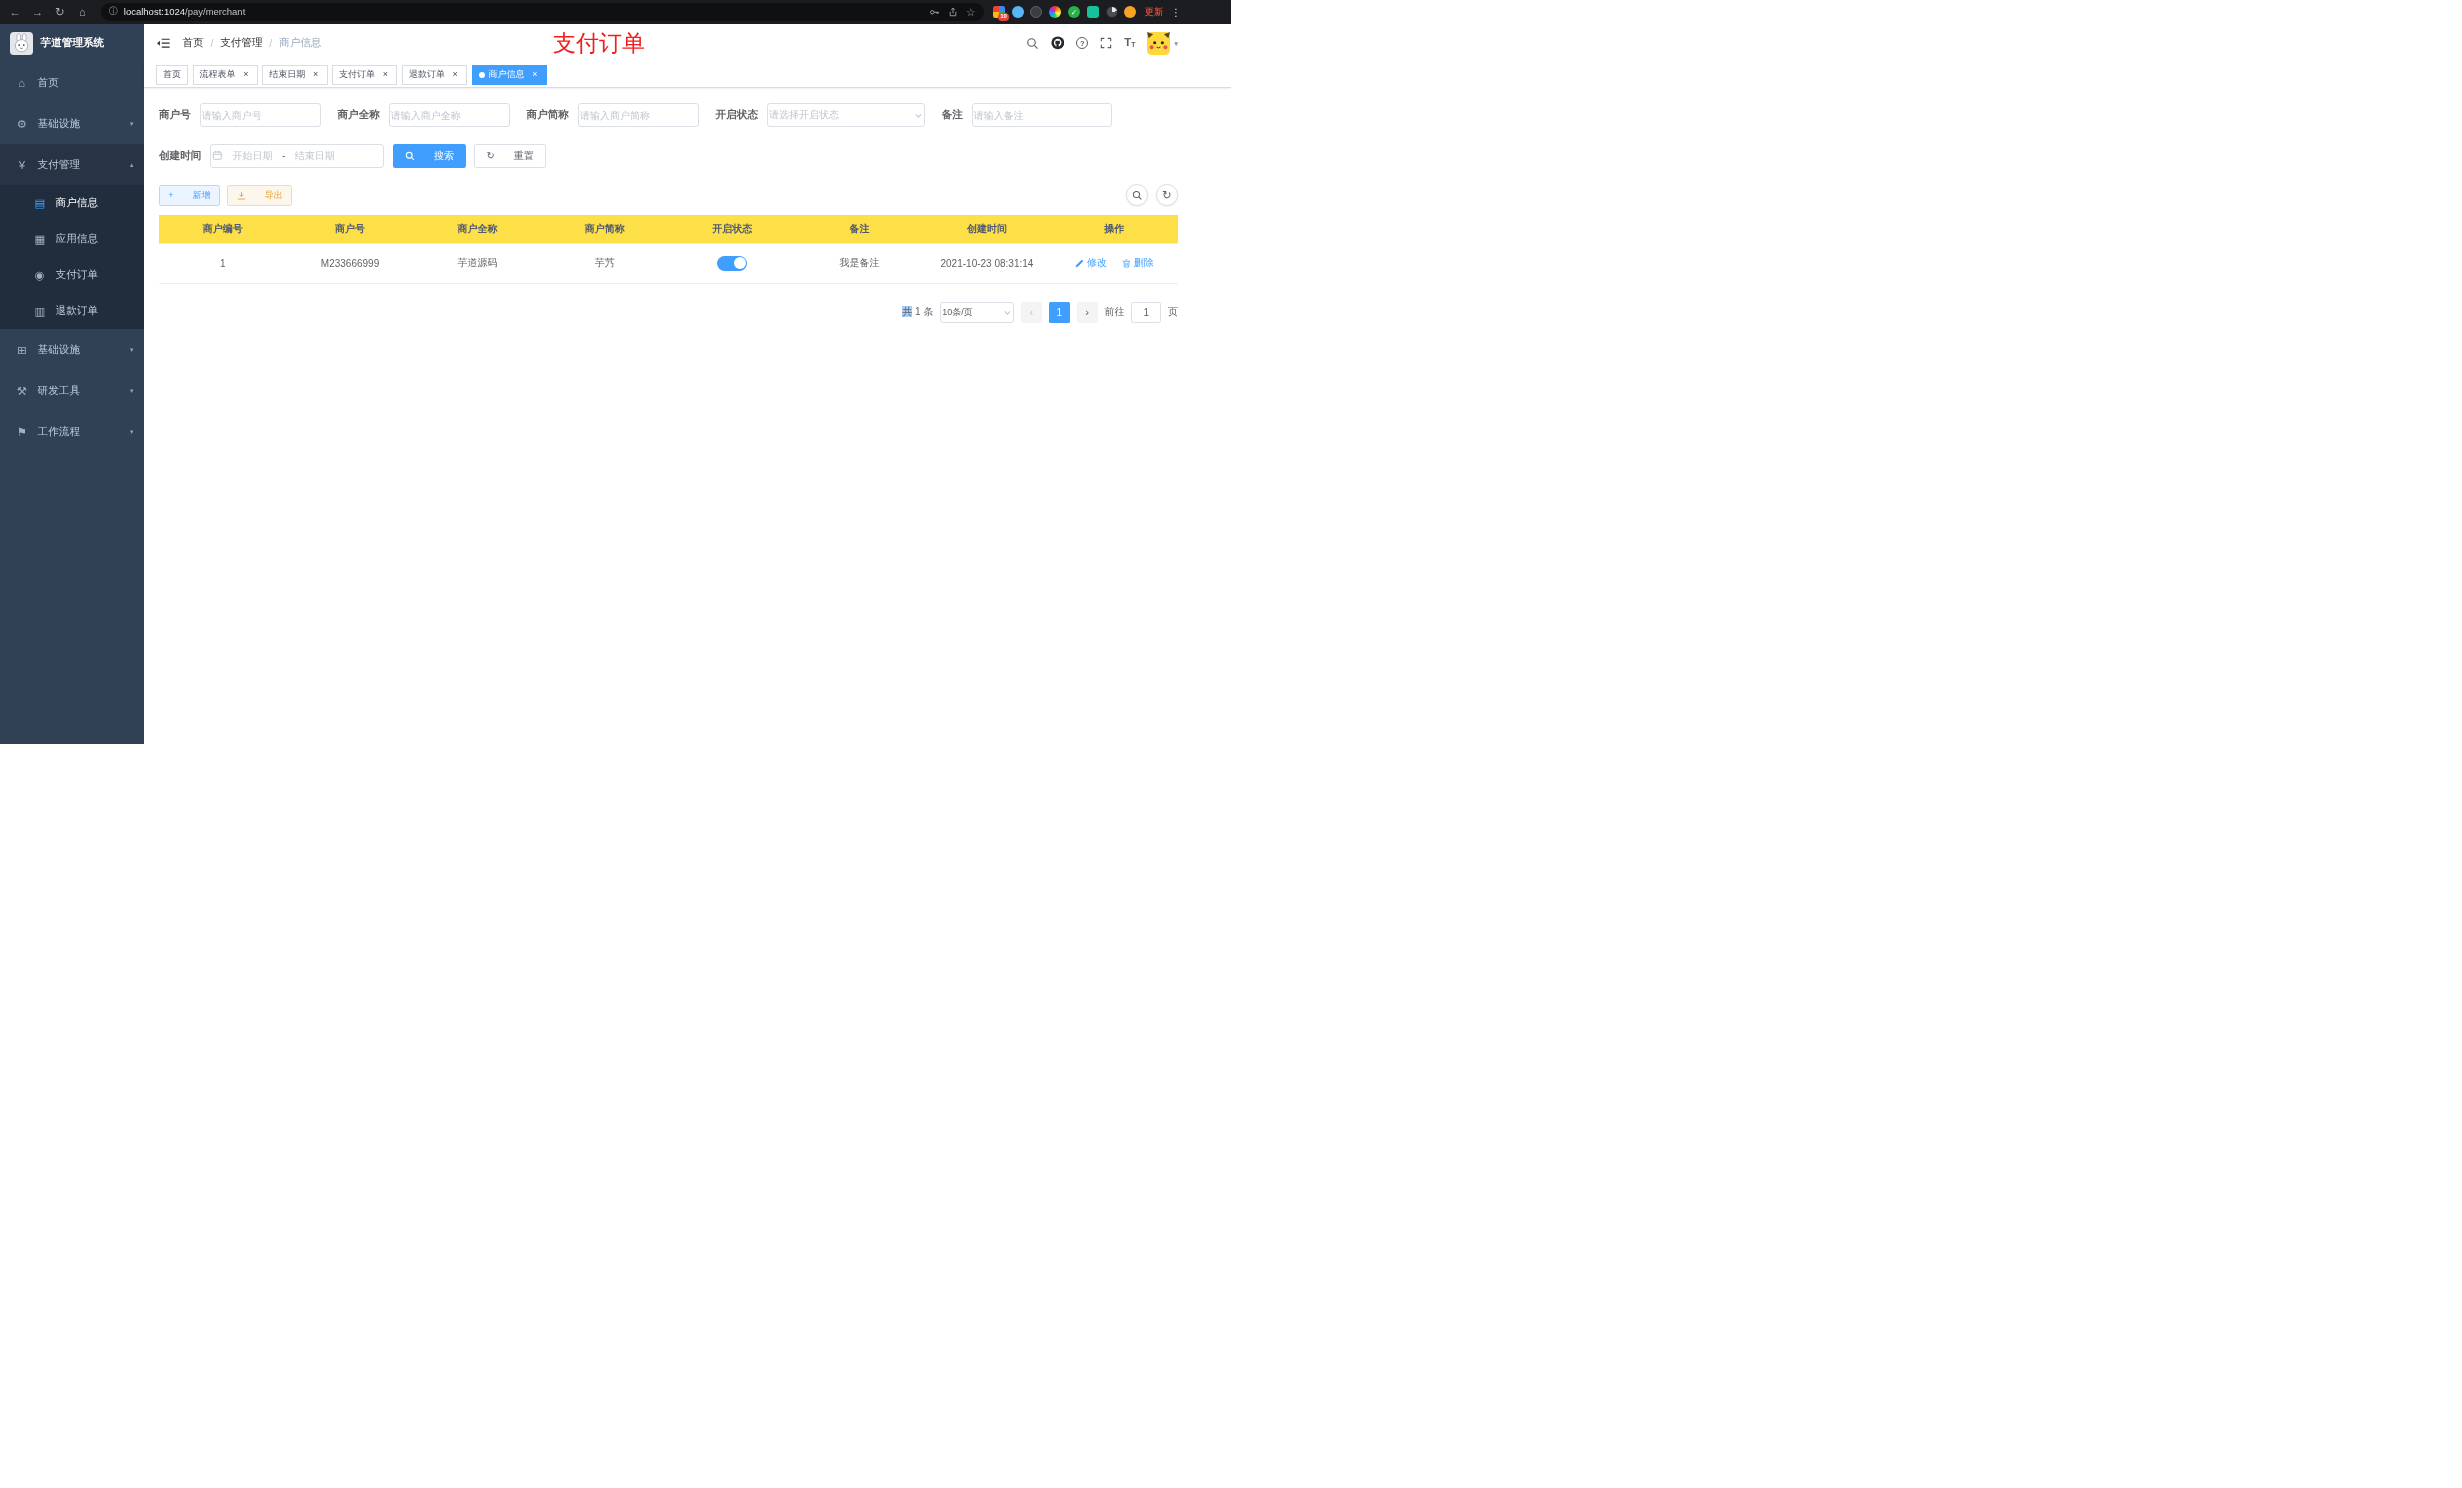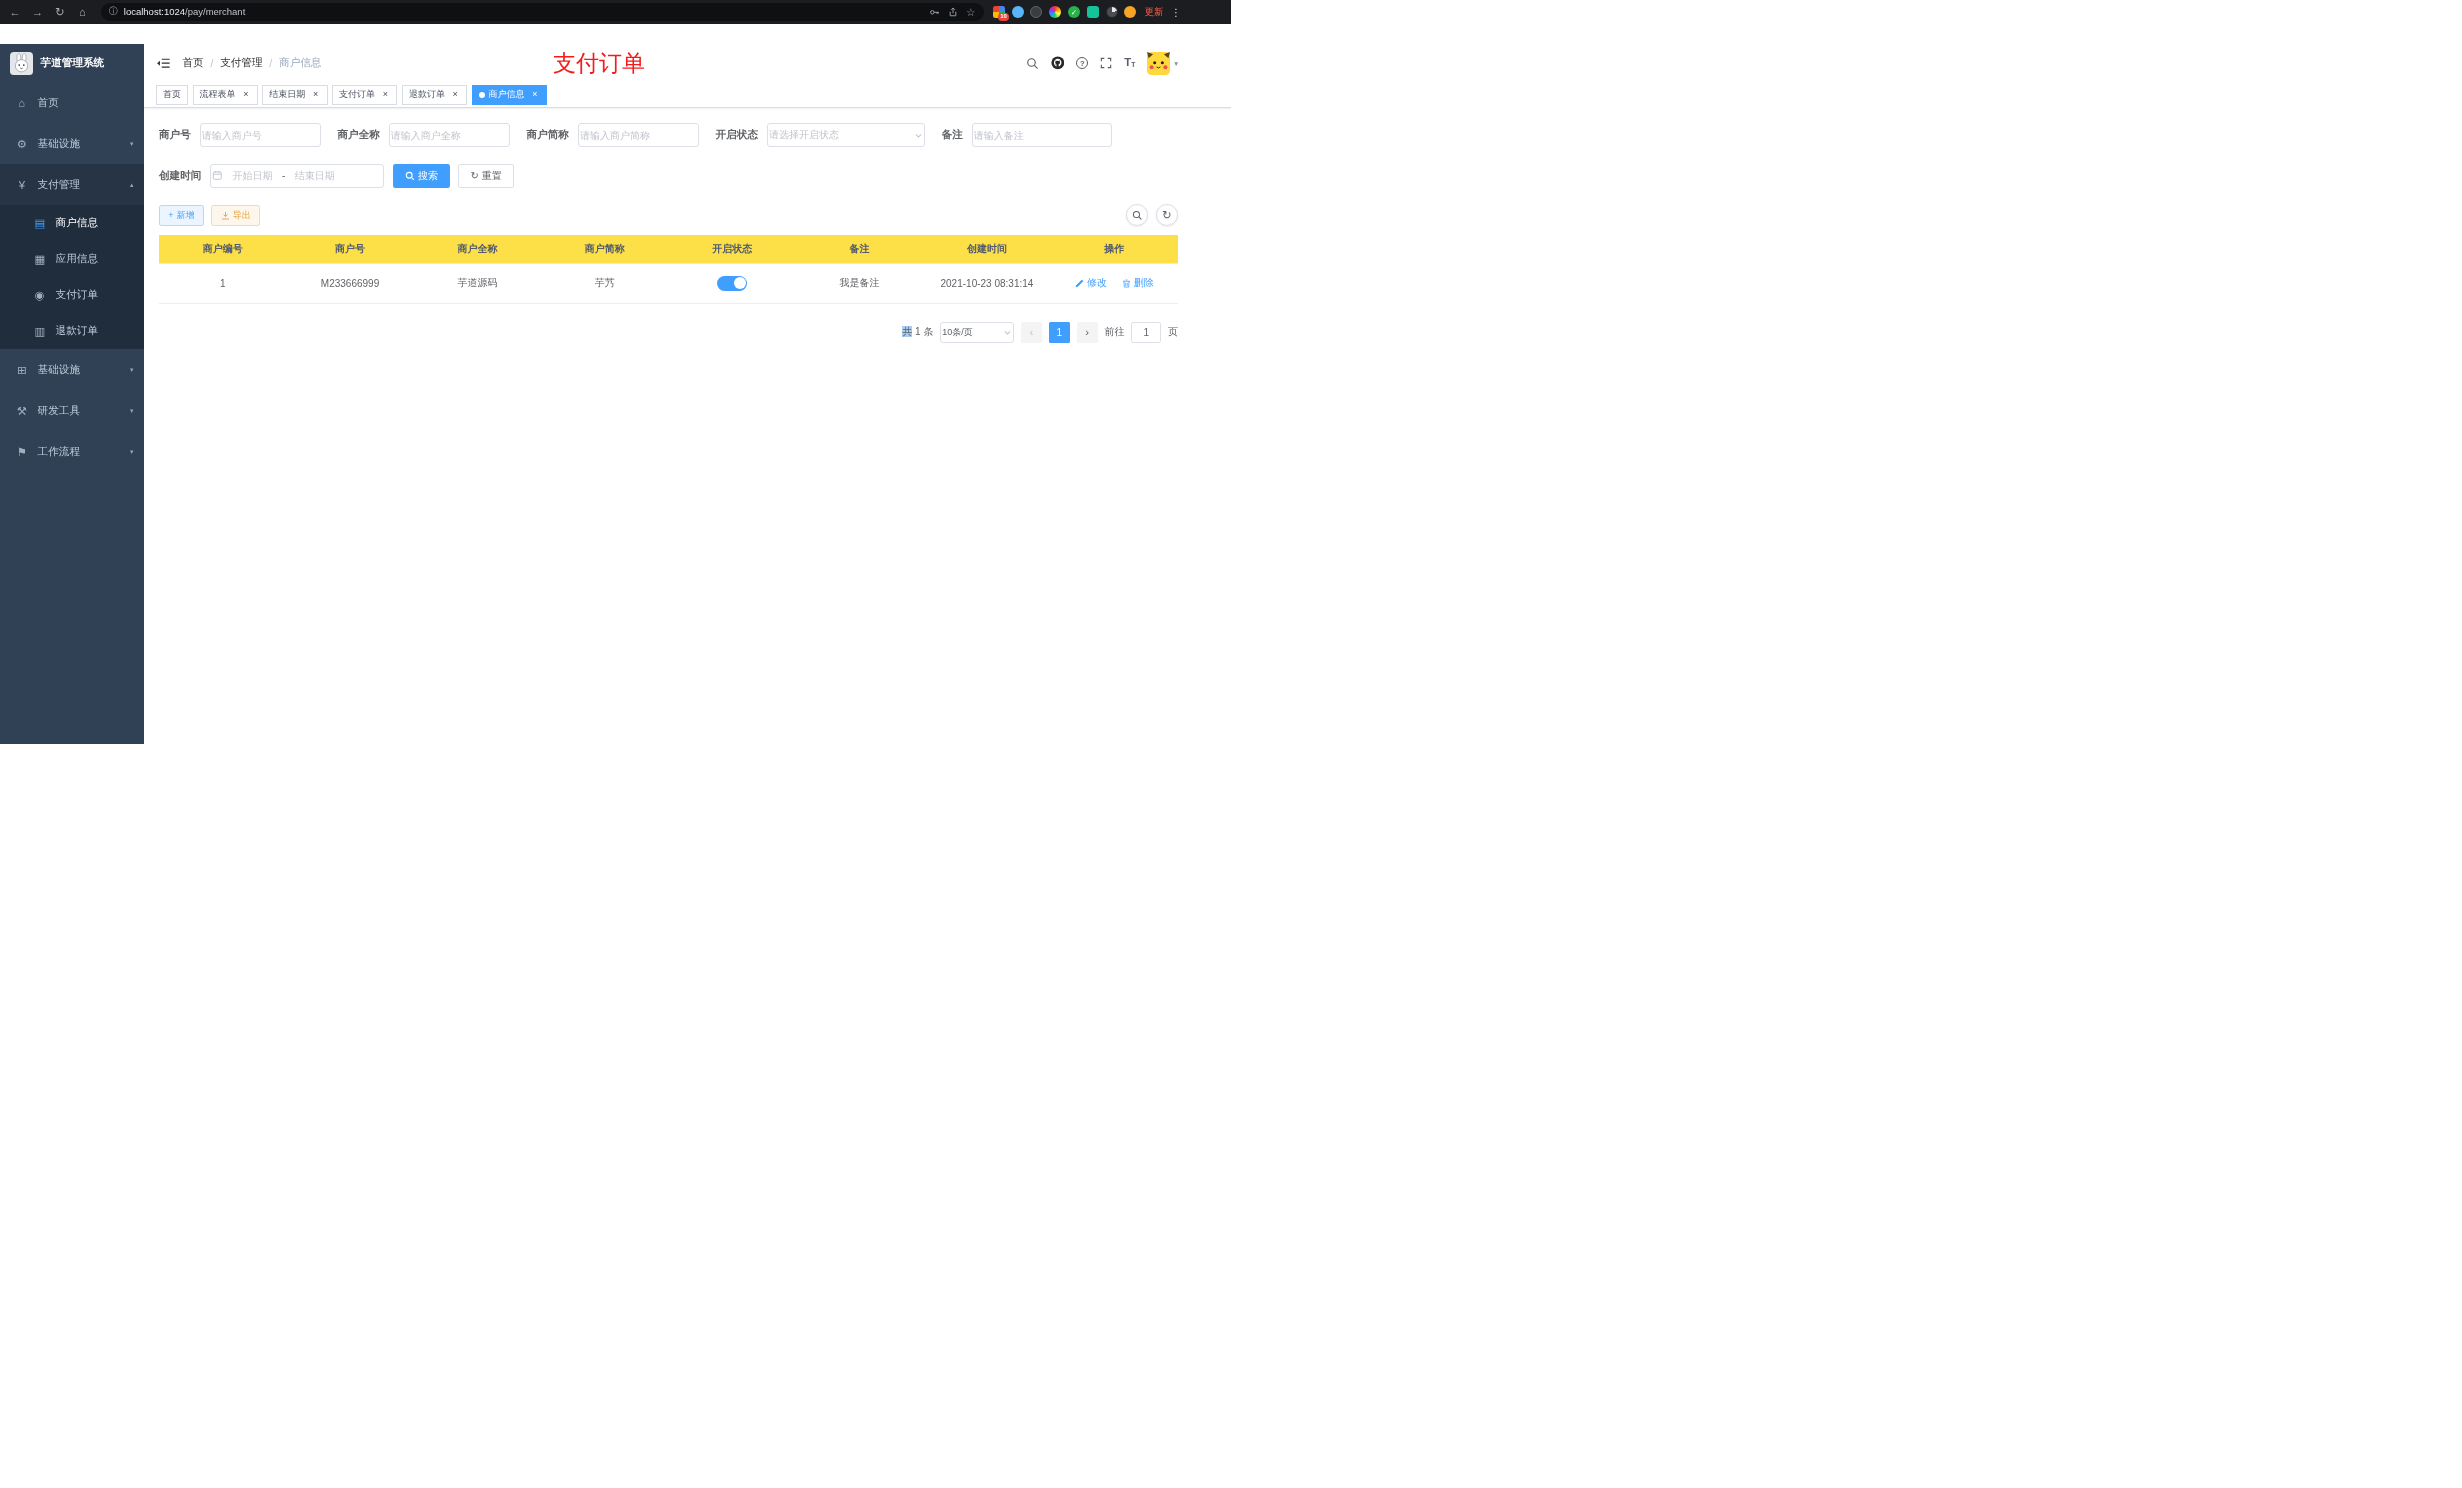"芋道管理系统" .app { margin-top: 20px -> none }
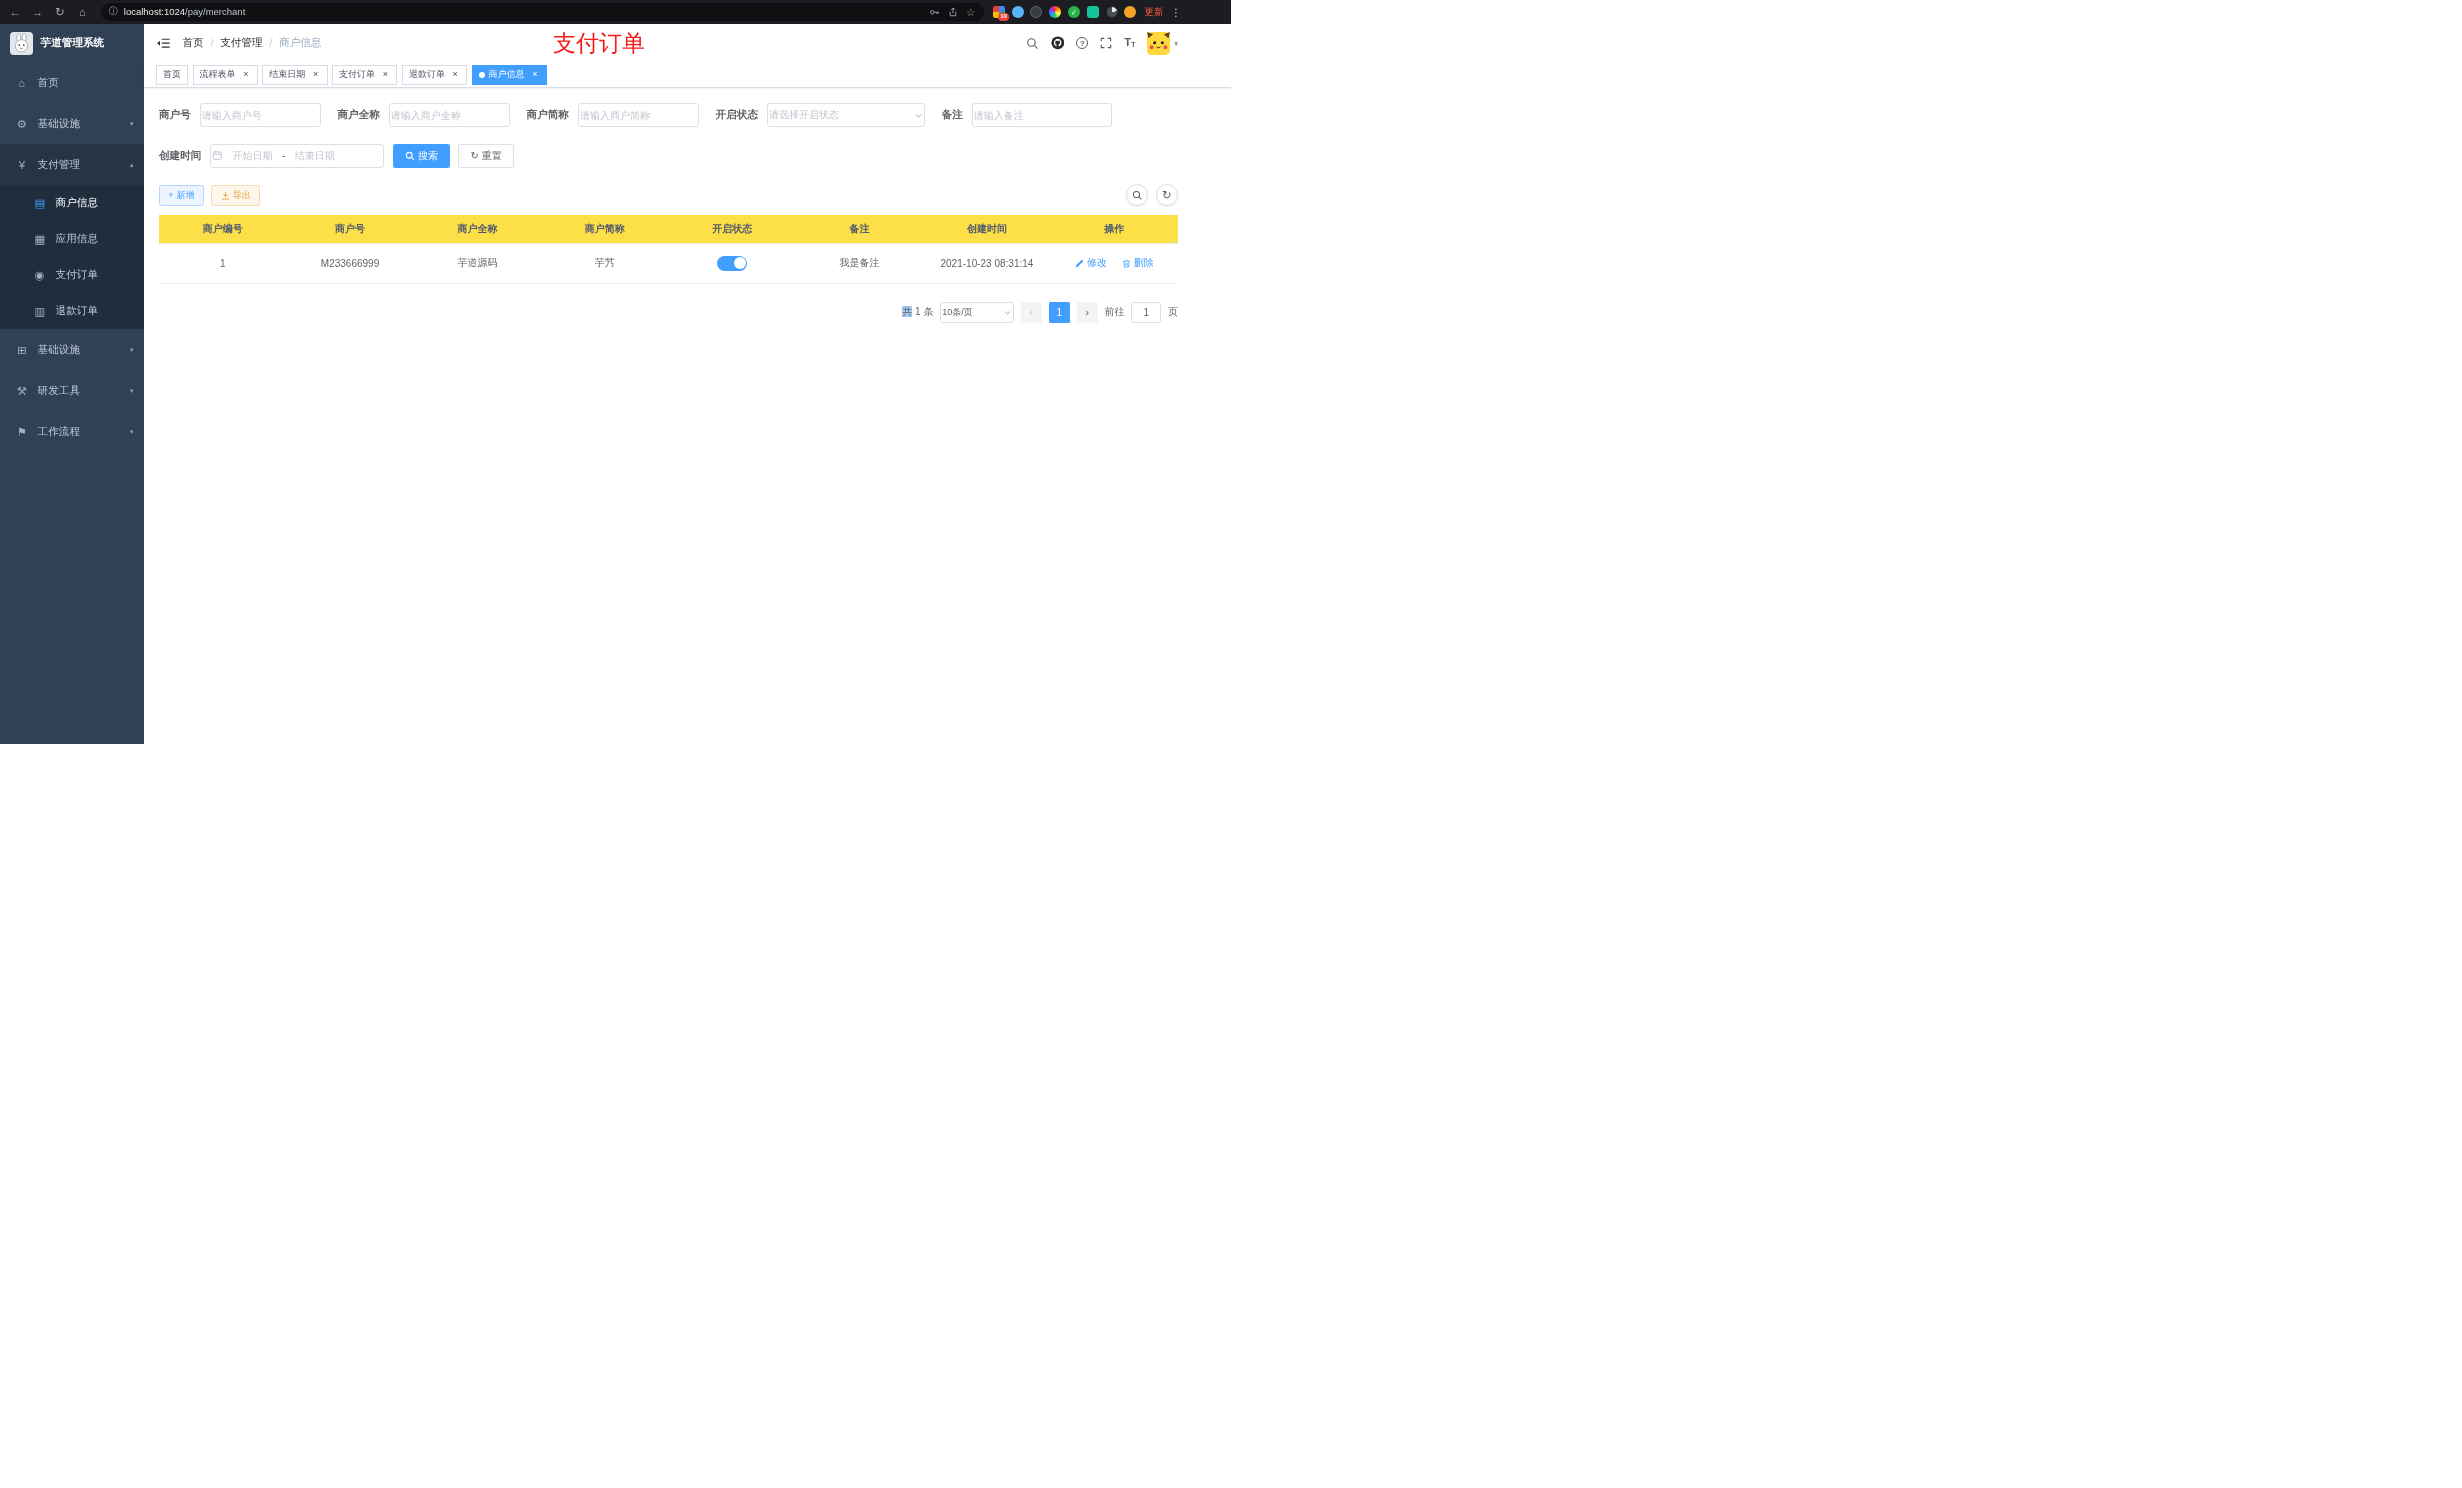"搜索" .btn { gap: 3px -> 19px }
